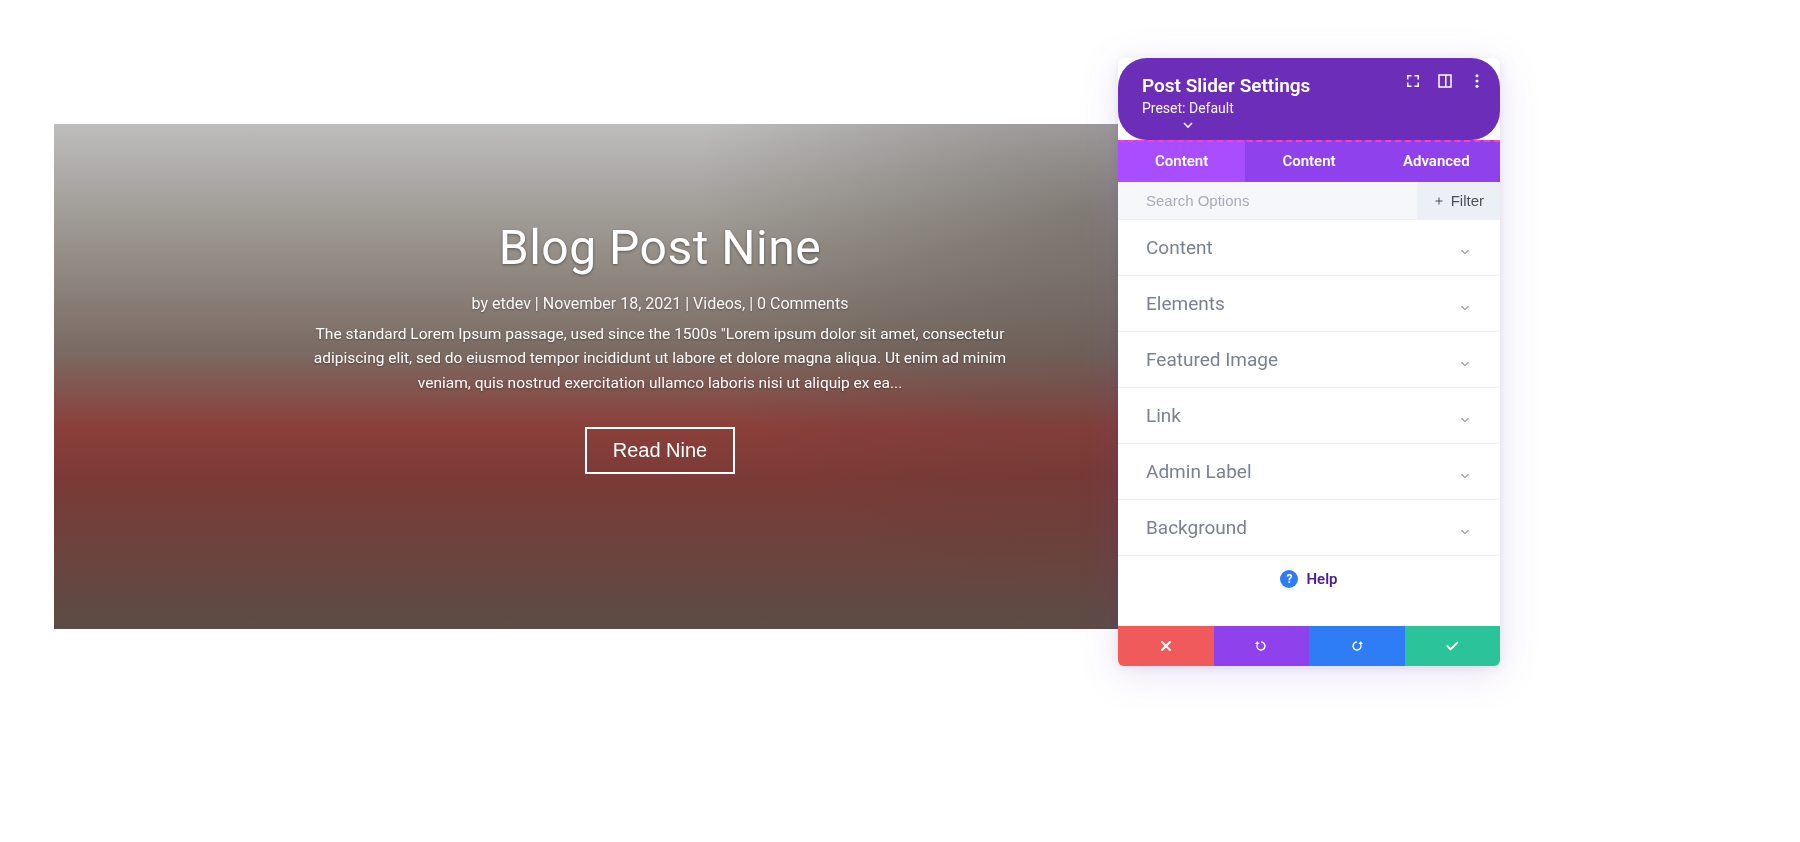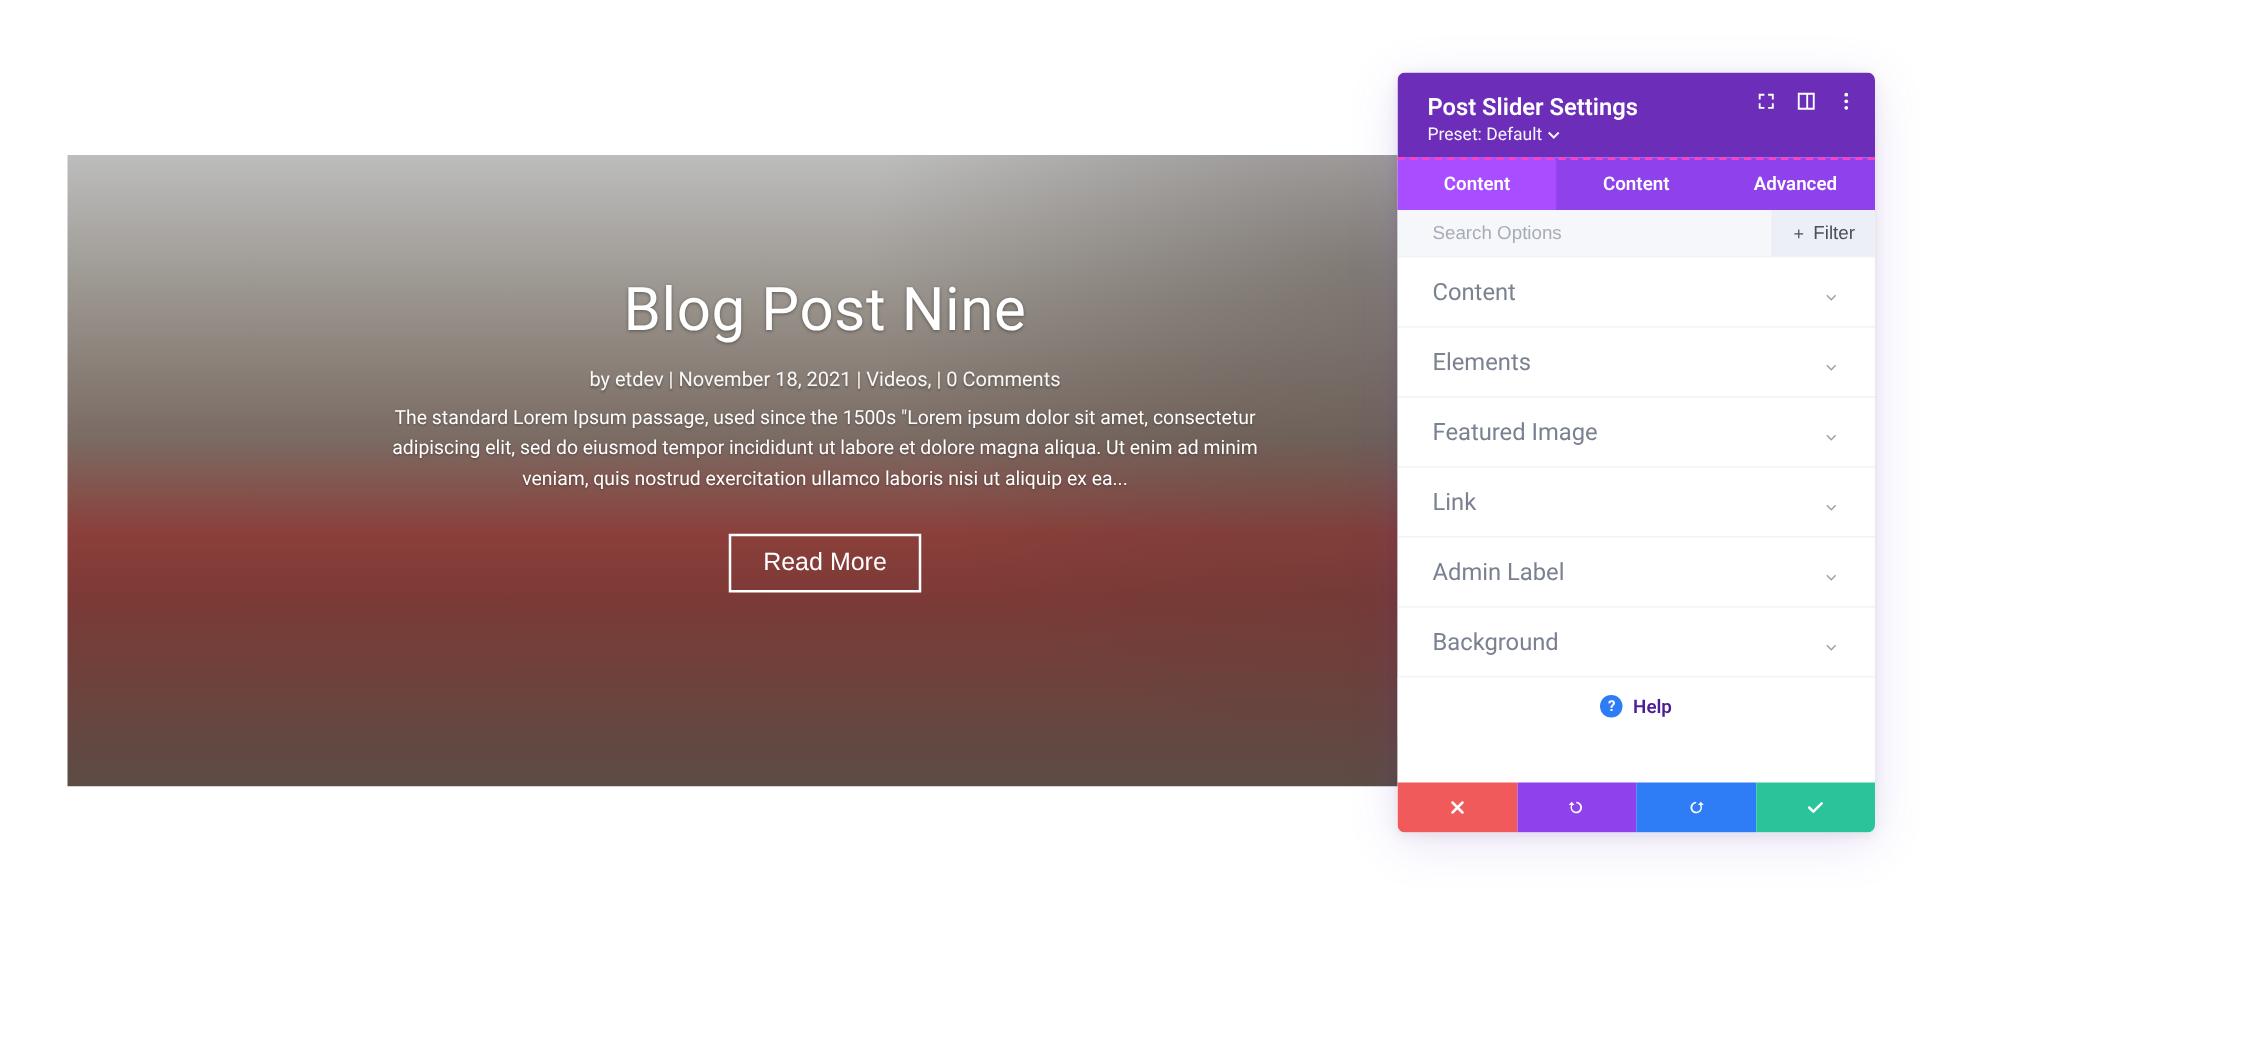"Post Slider Settings" .panel-header { border-radius: none -> 29px }
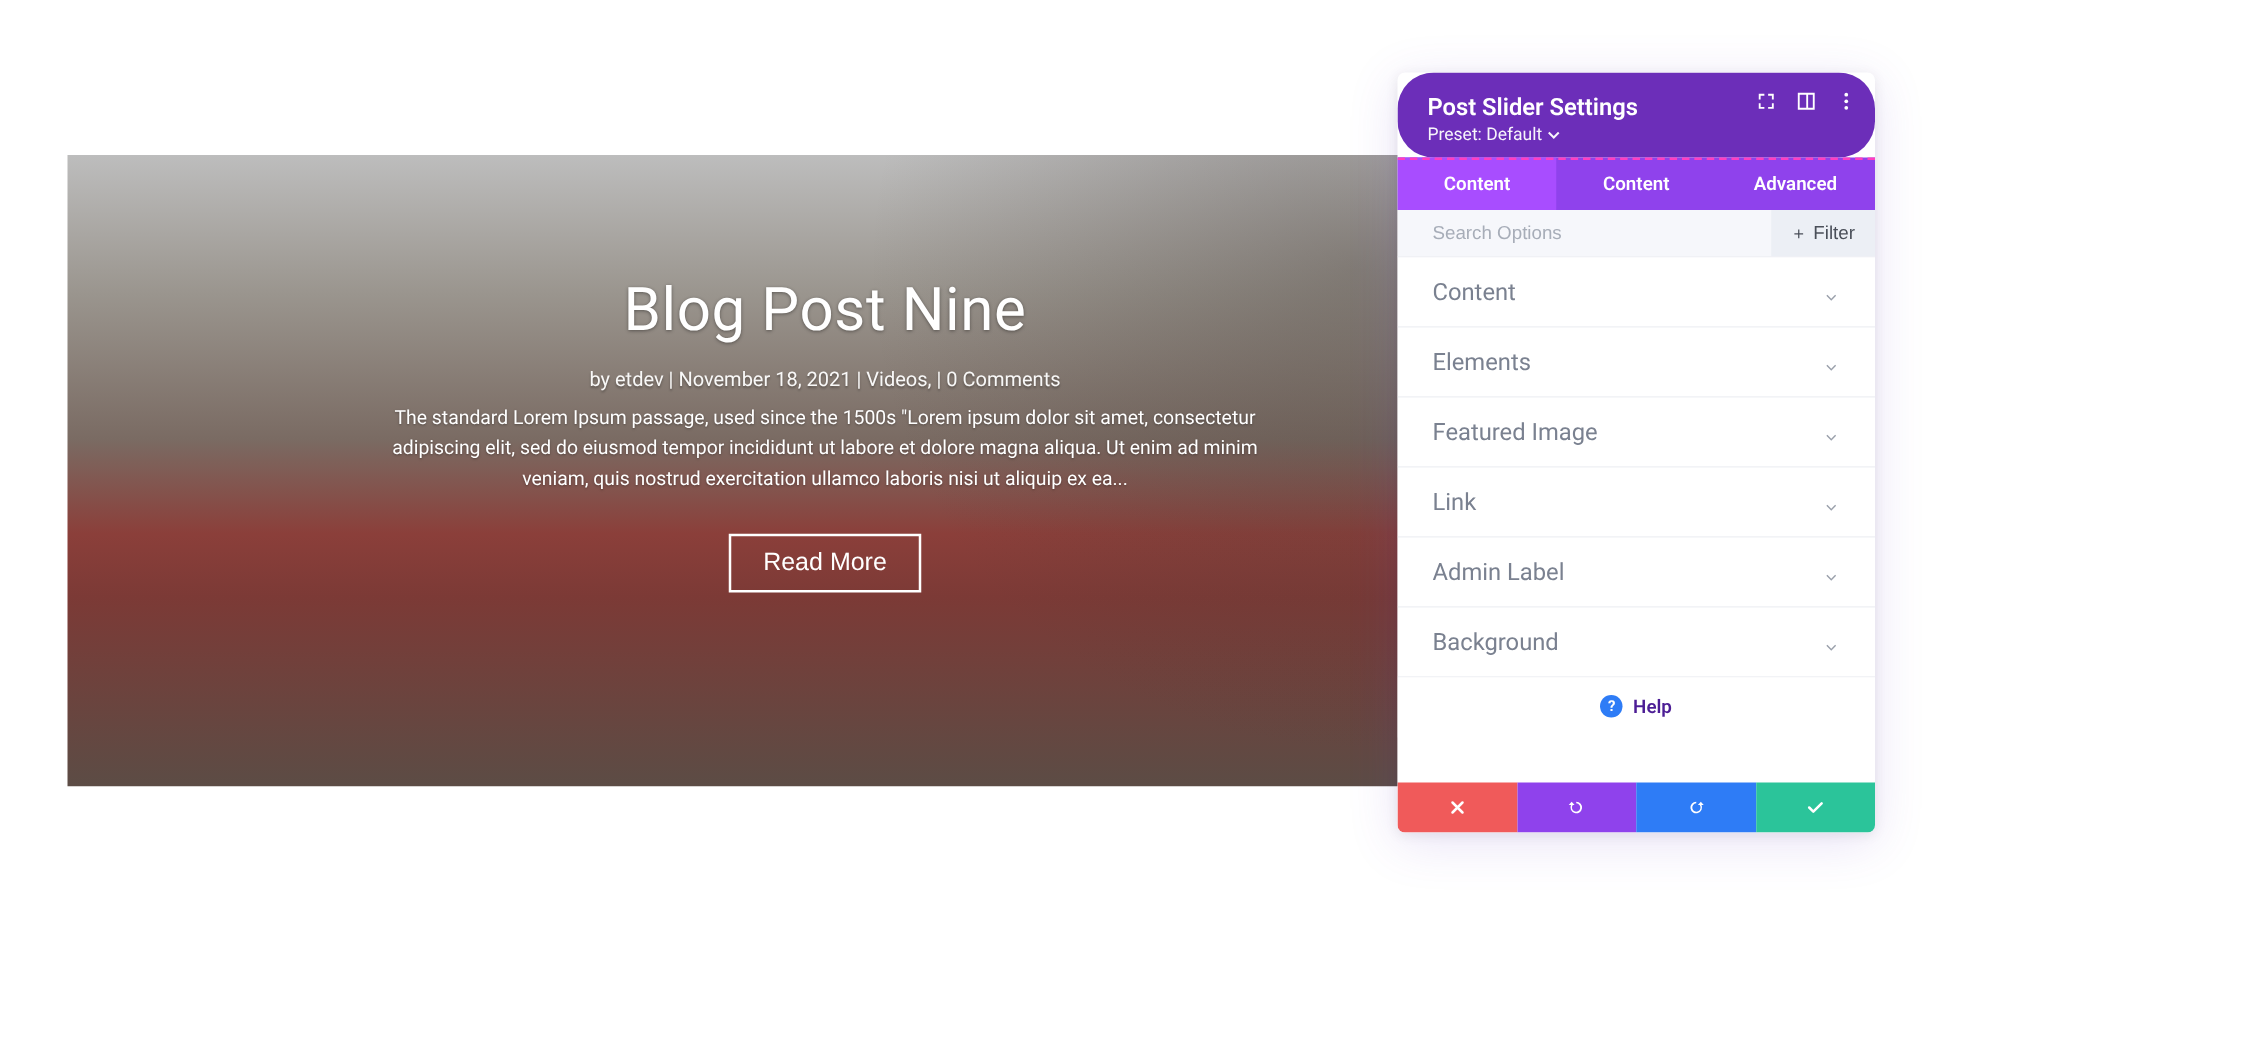"Preset: Default" .panel-preset { flex-direction: none -> column }
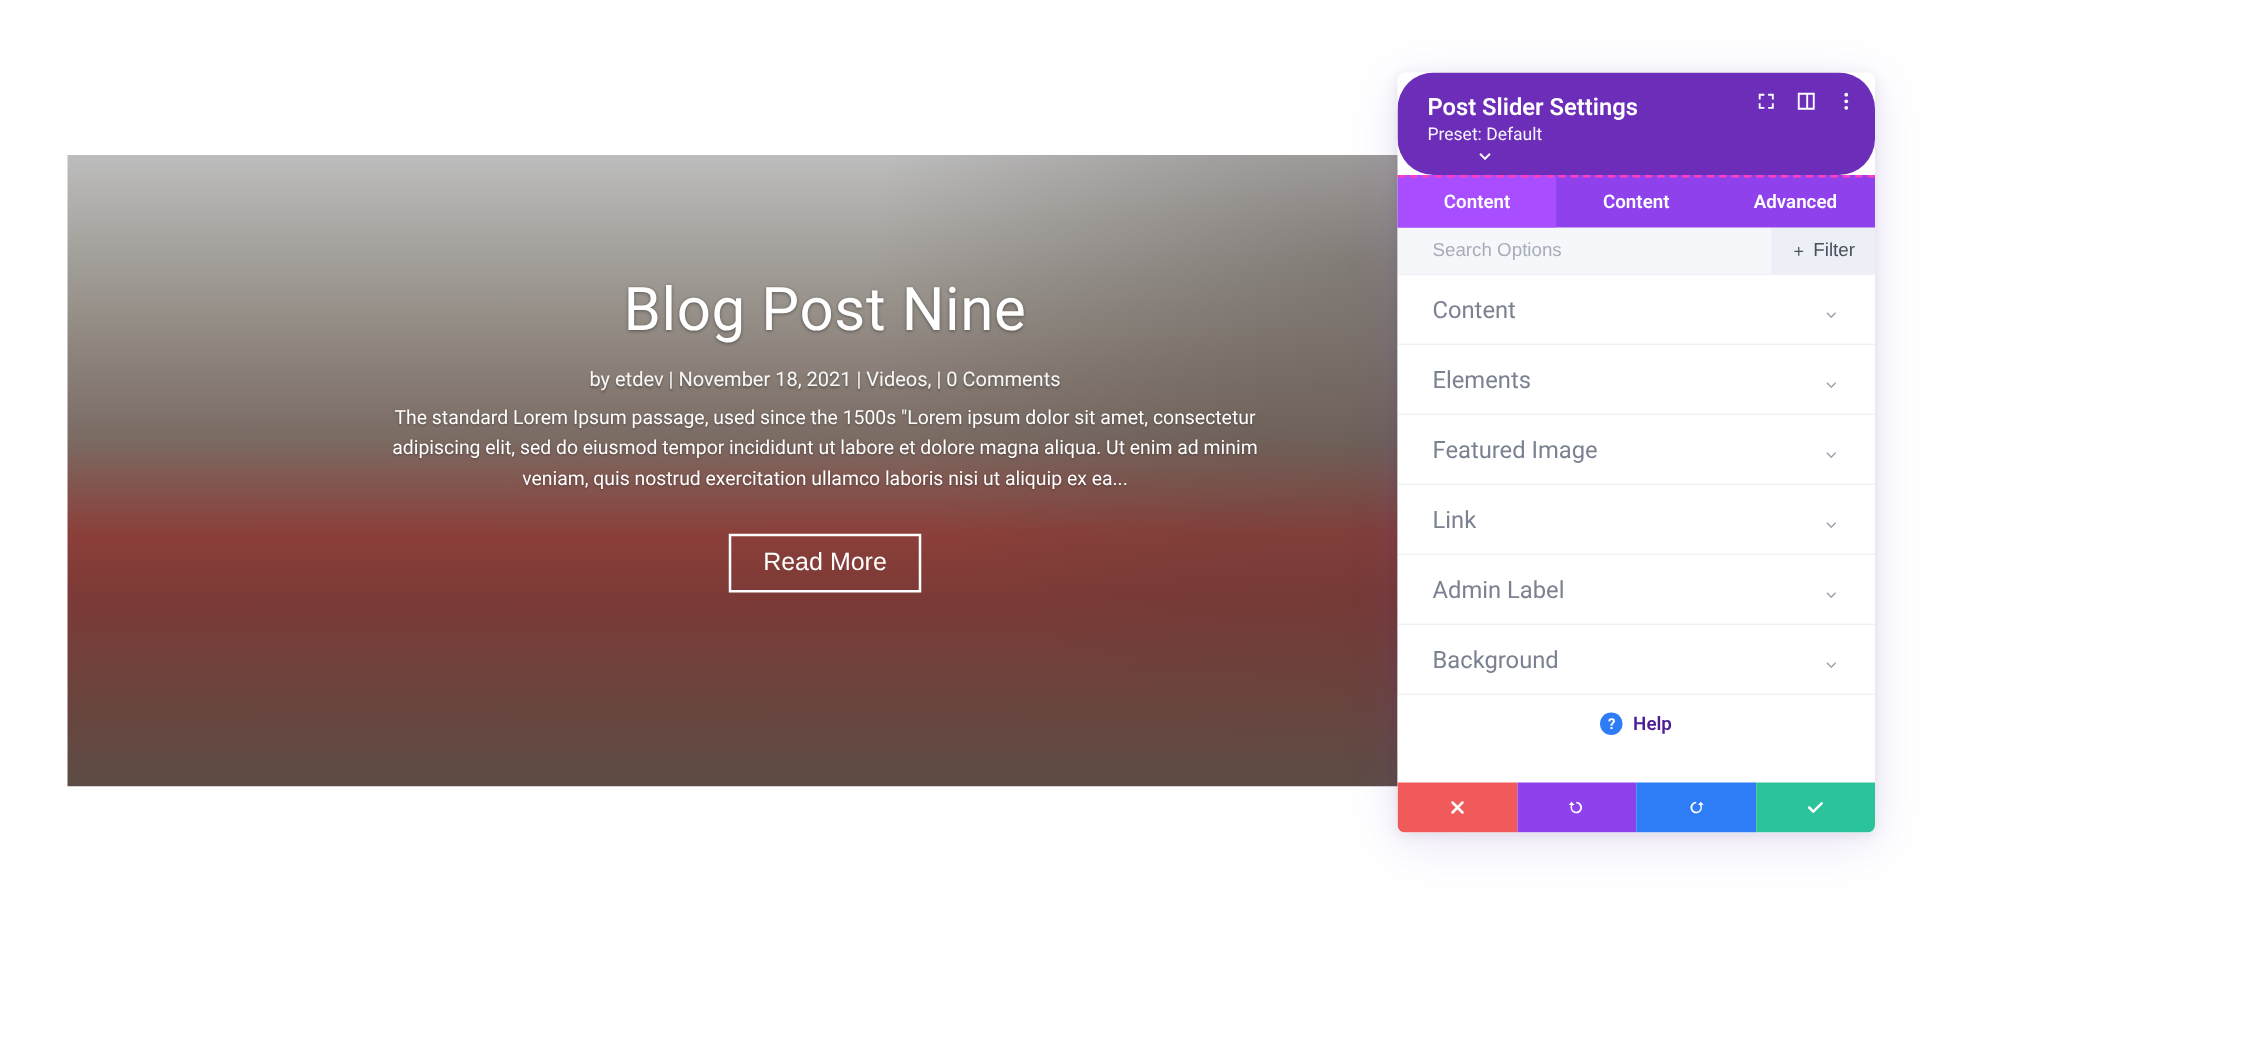"Read More" button.preview-button { text: More -> Nine }
